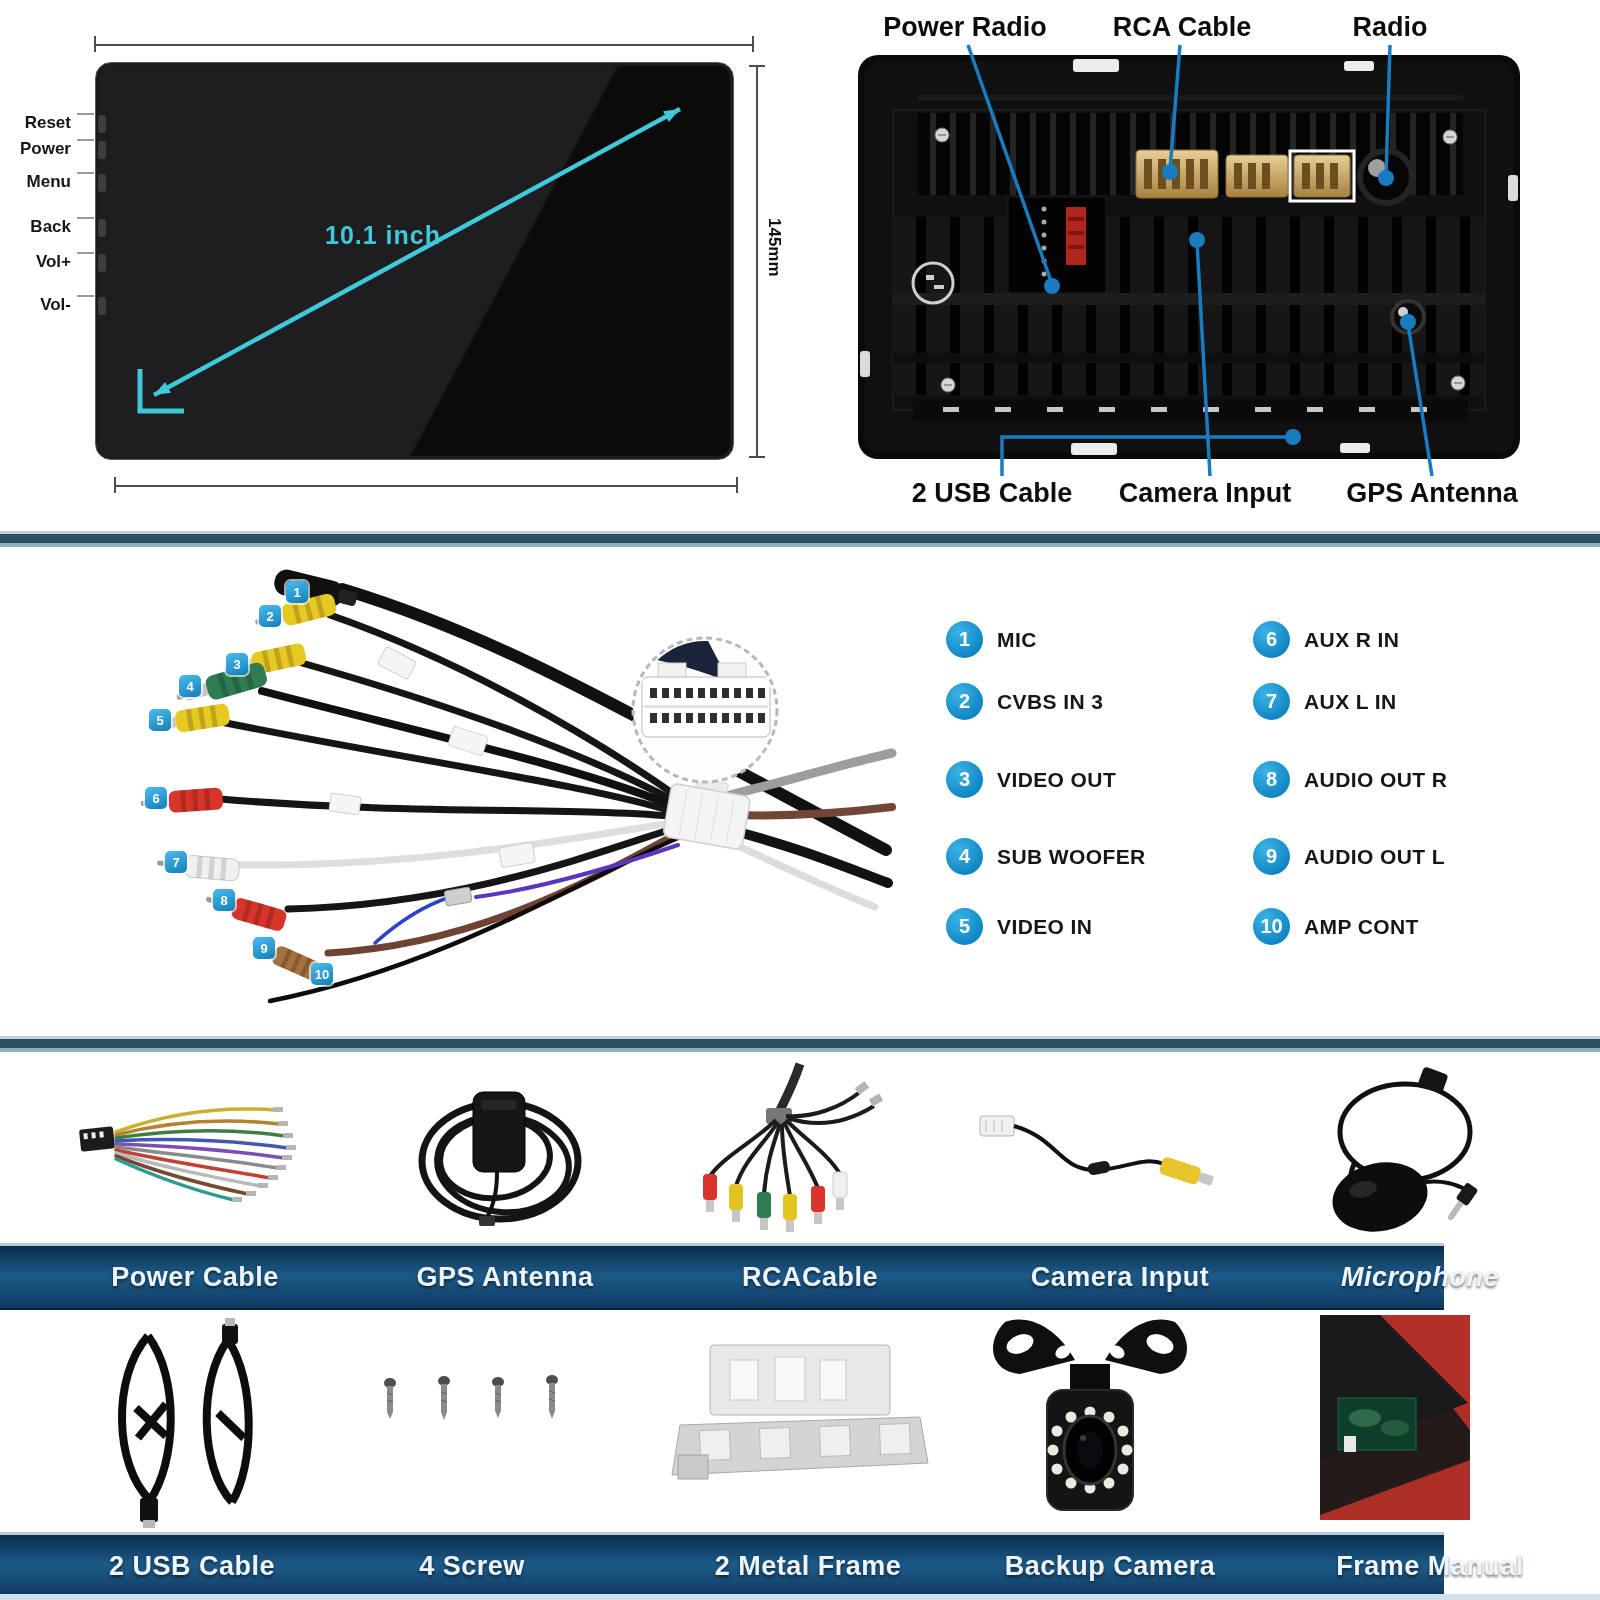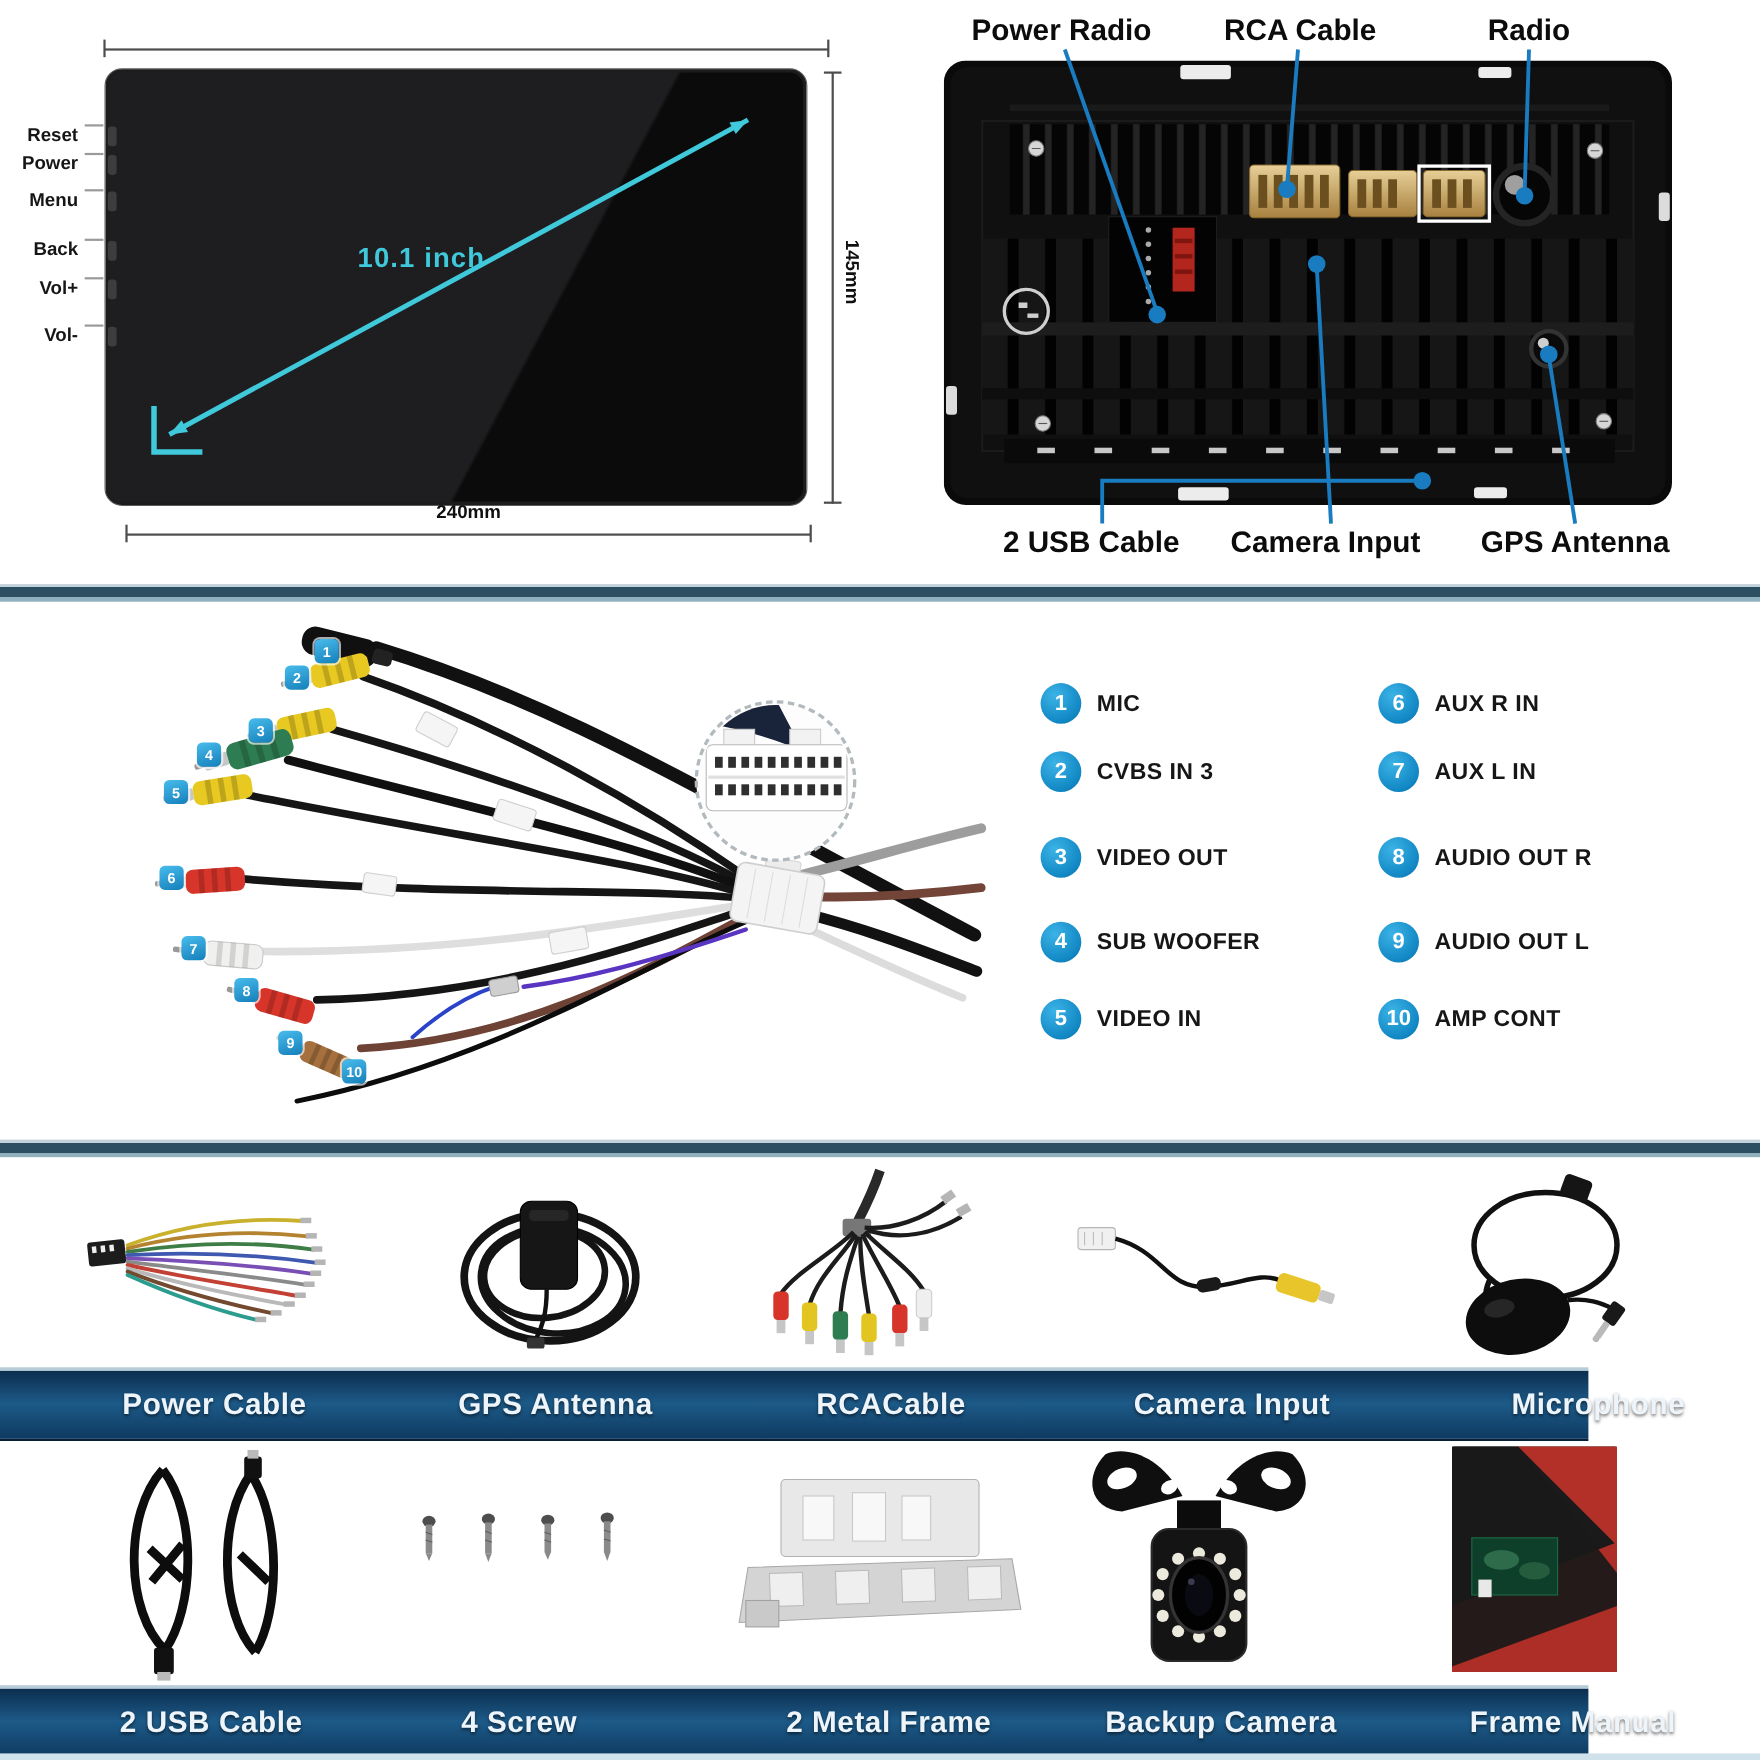"240mm" div.dim-label { html: <div>240mm</div> -> none }
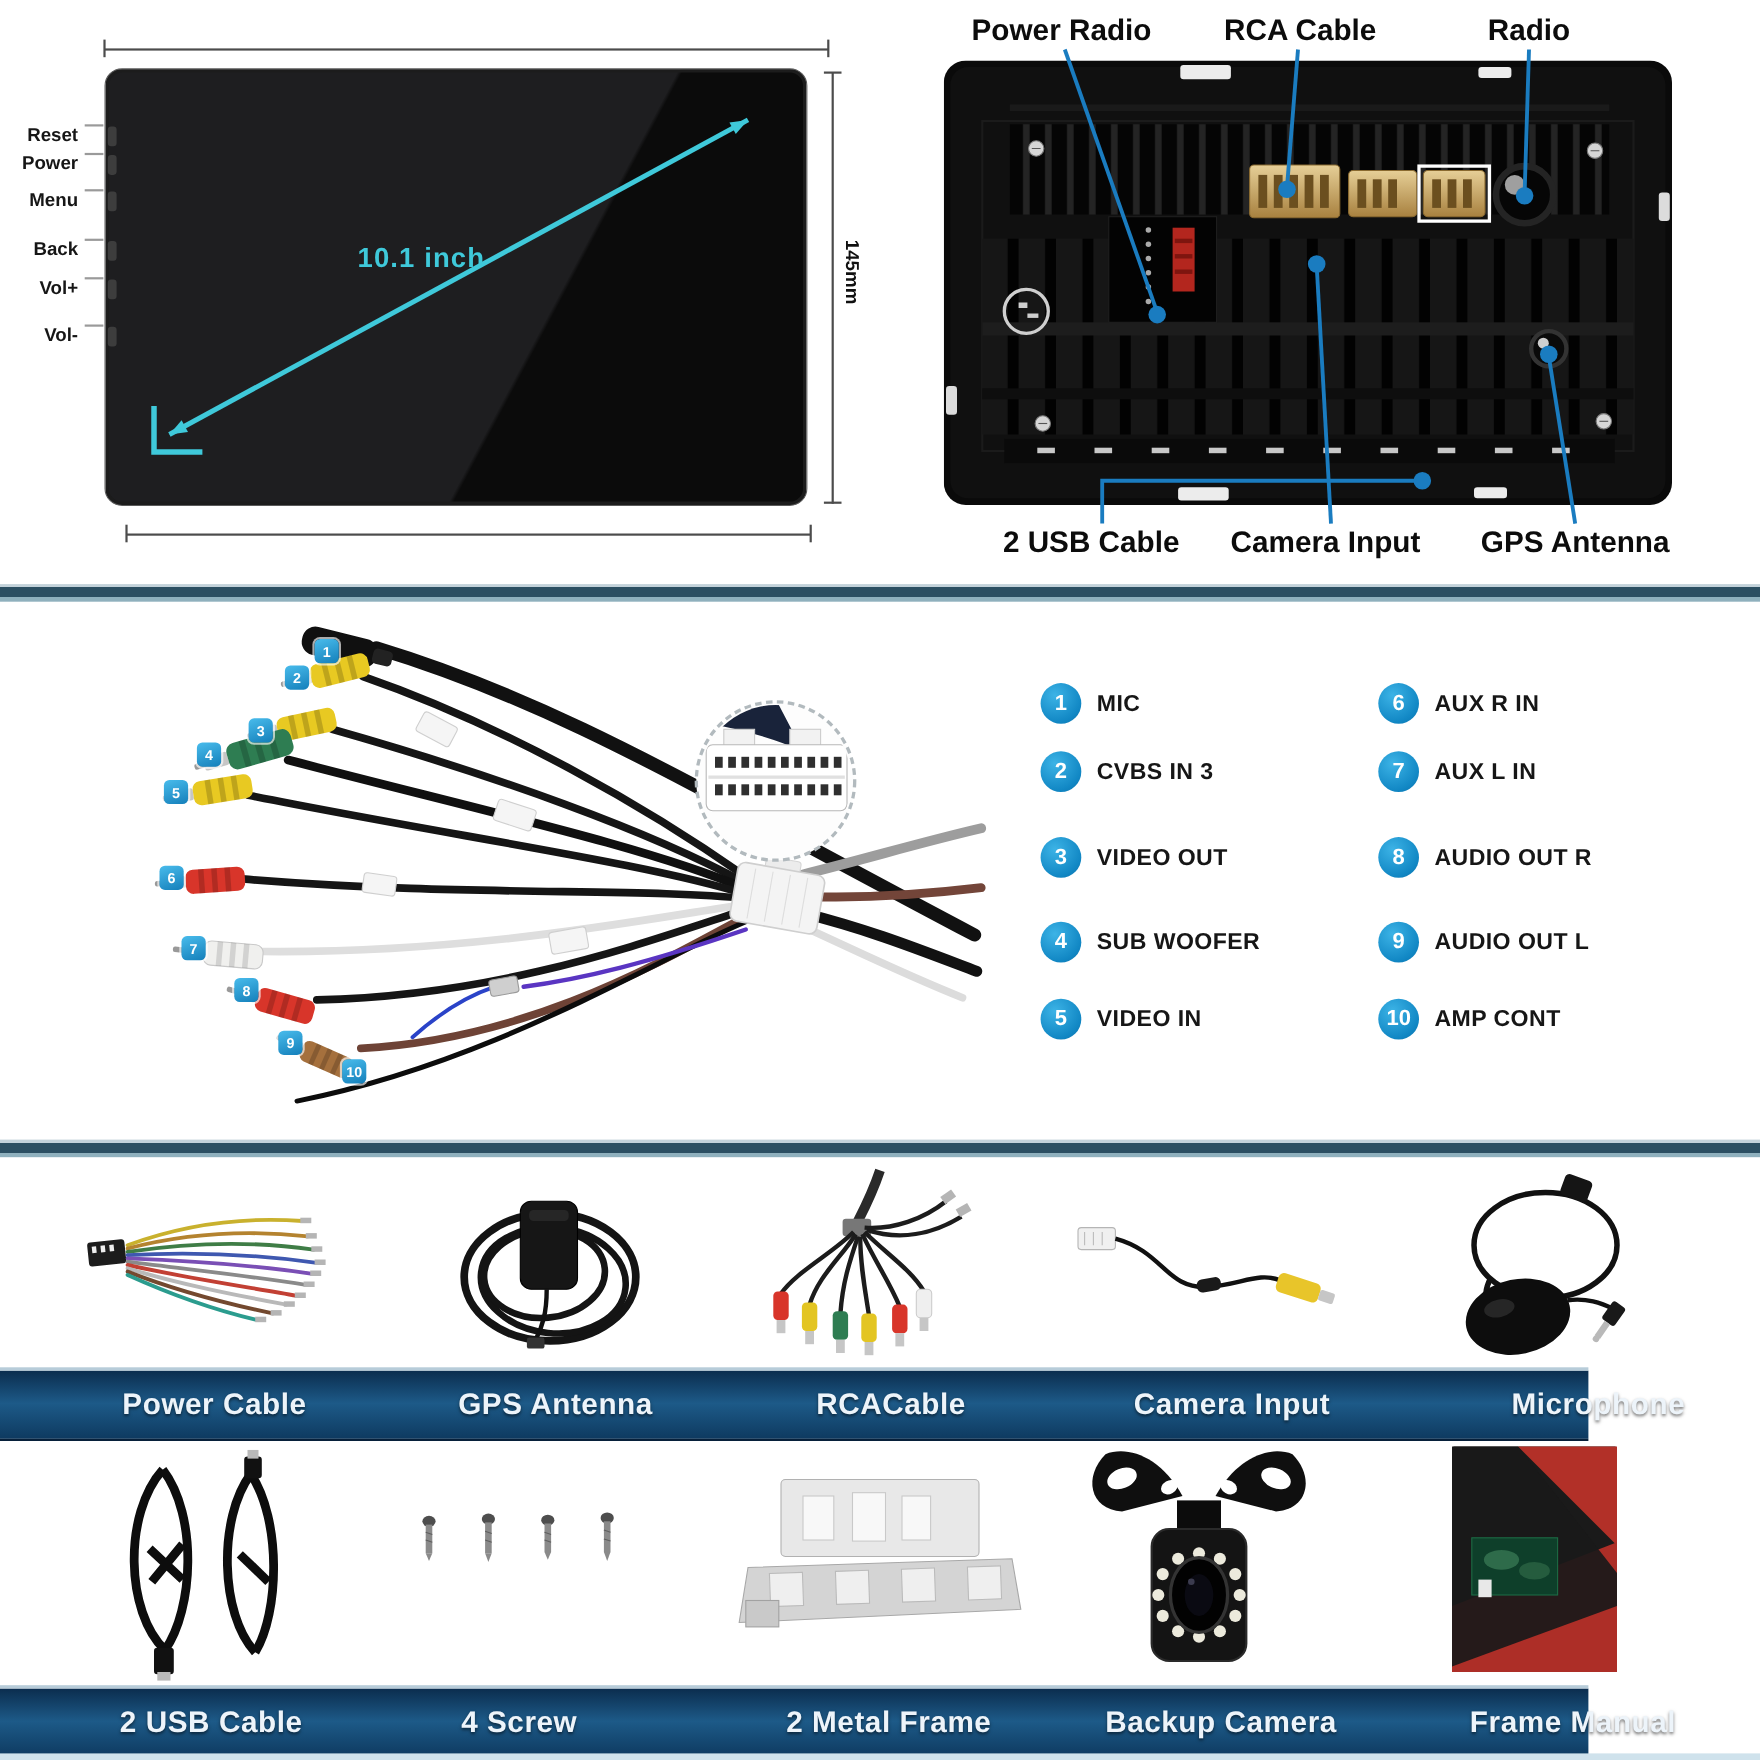"Microphone" span.bar-label { font-style: none -> italic; left: 1453px -> 1420px }
